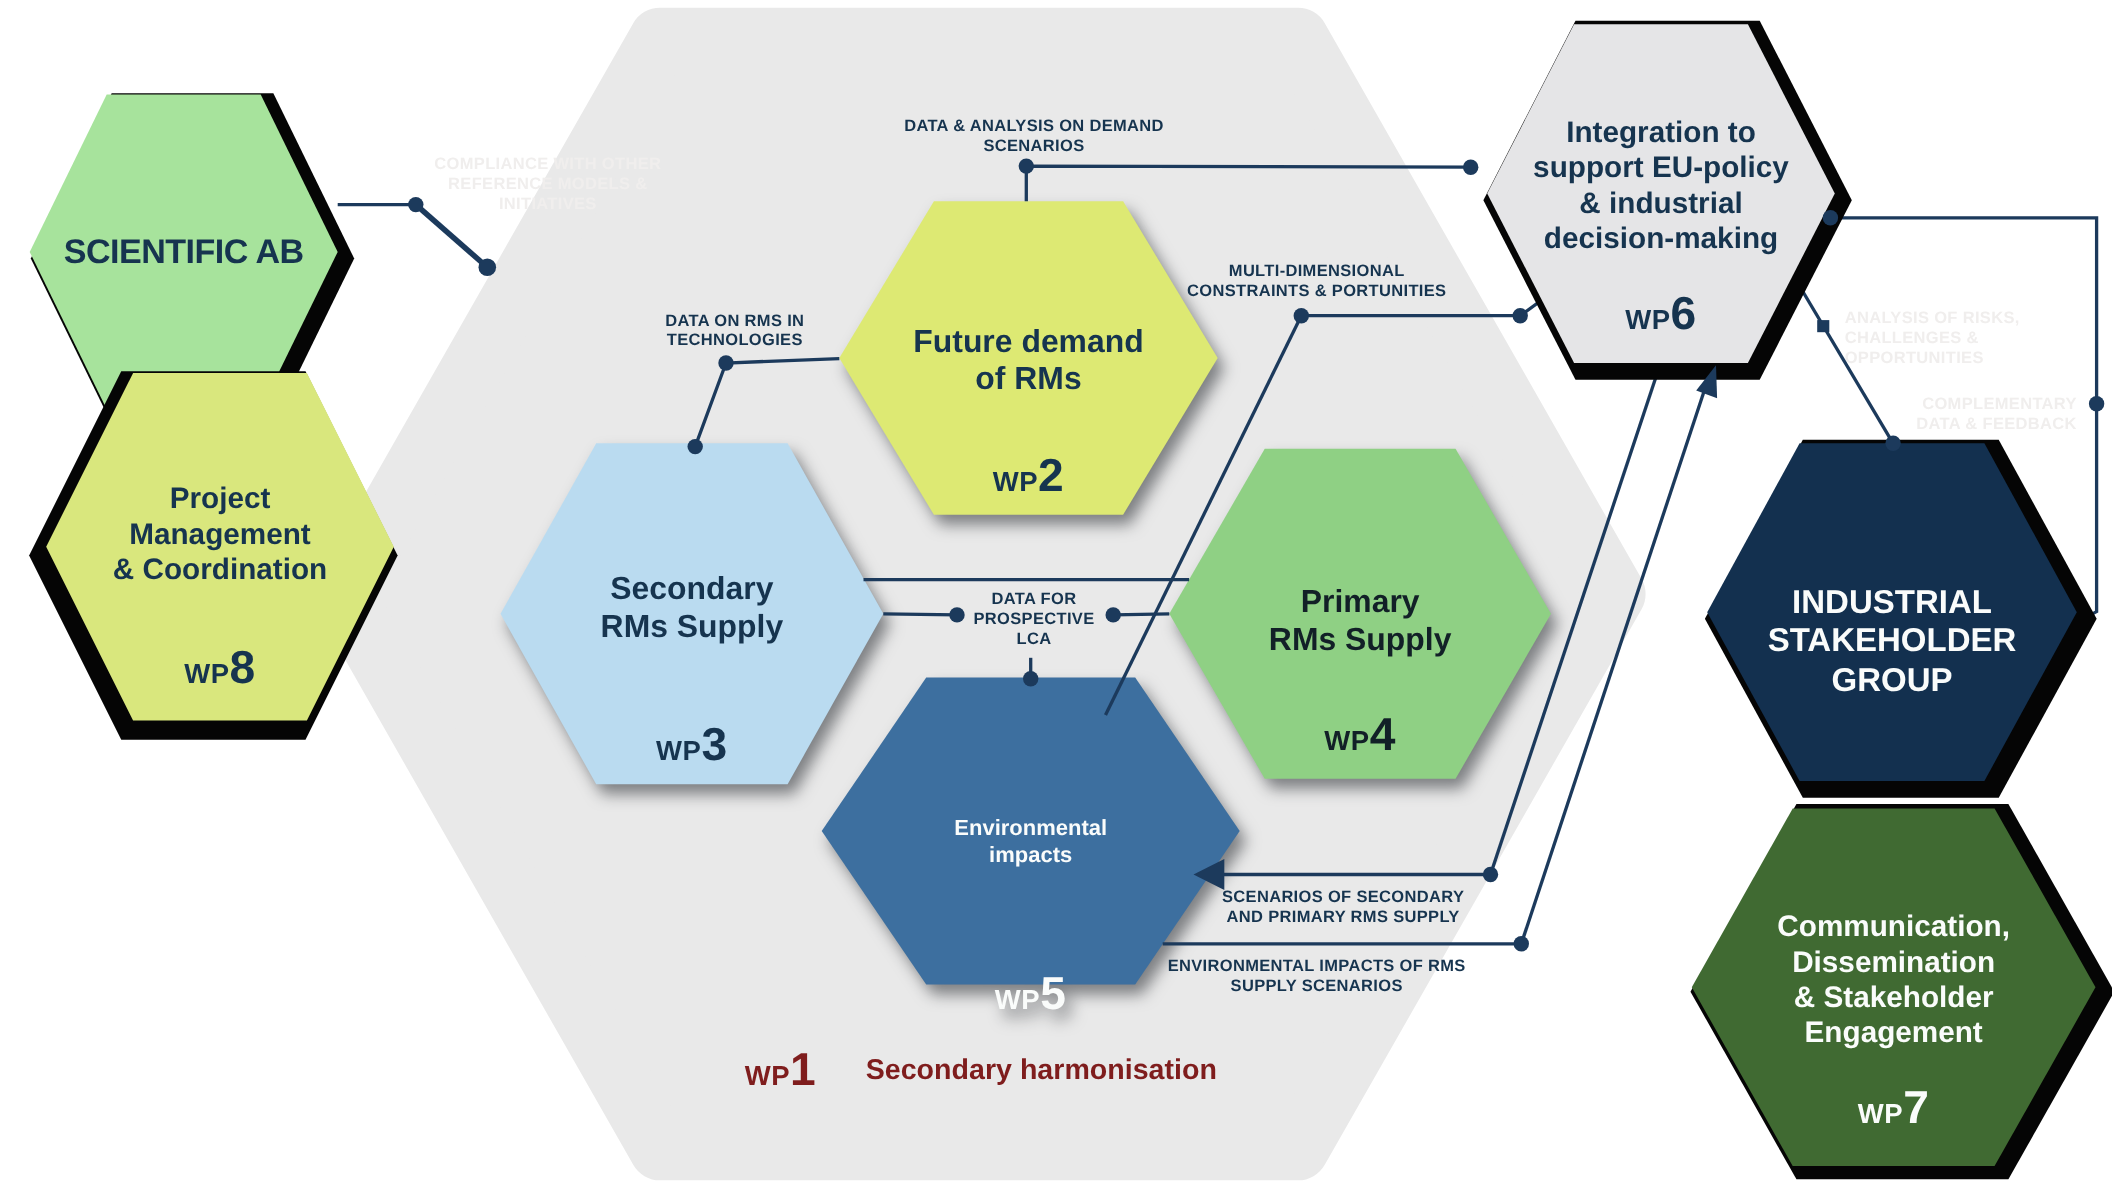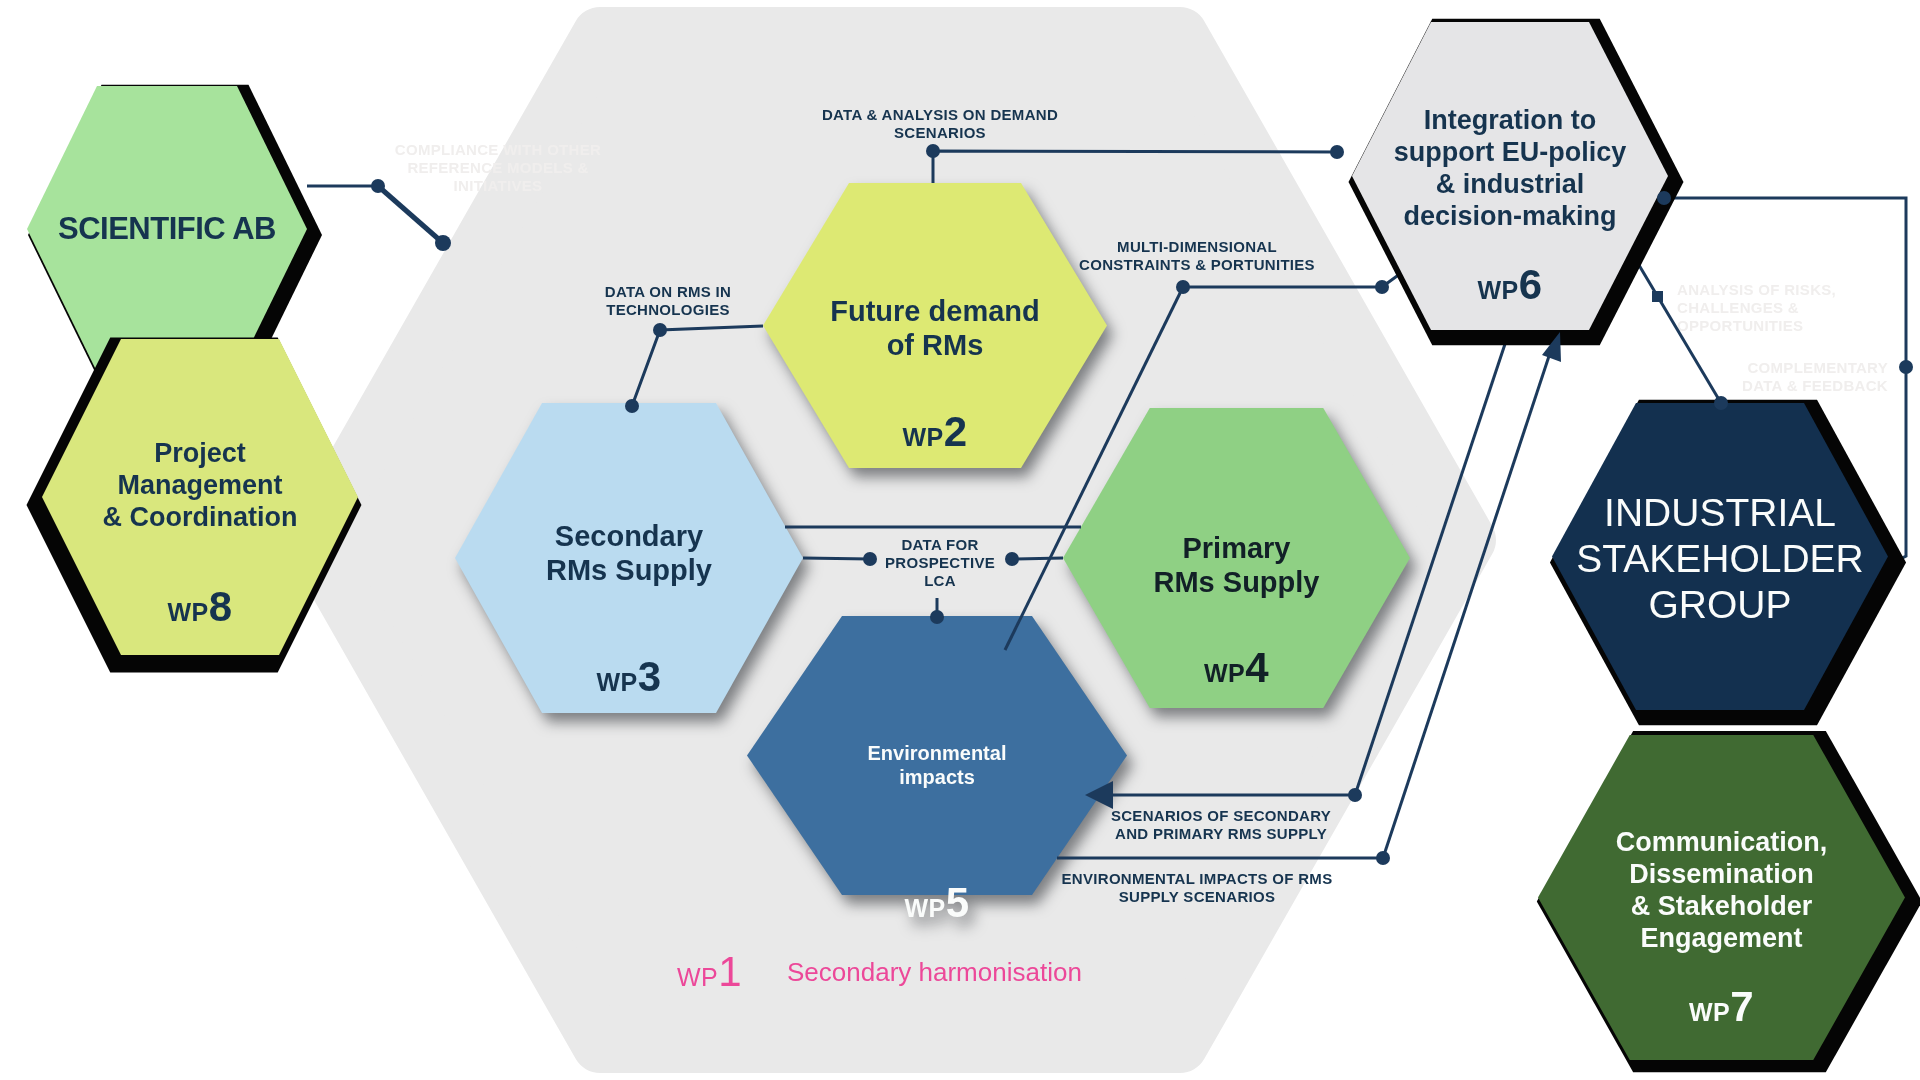"INDUSTRIAL" div.hex-title { font-size: 39px -> 30px; font-weight: 400 -> 700; top: 156px -> 180px }
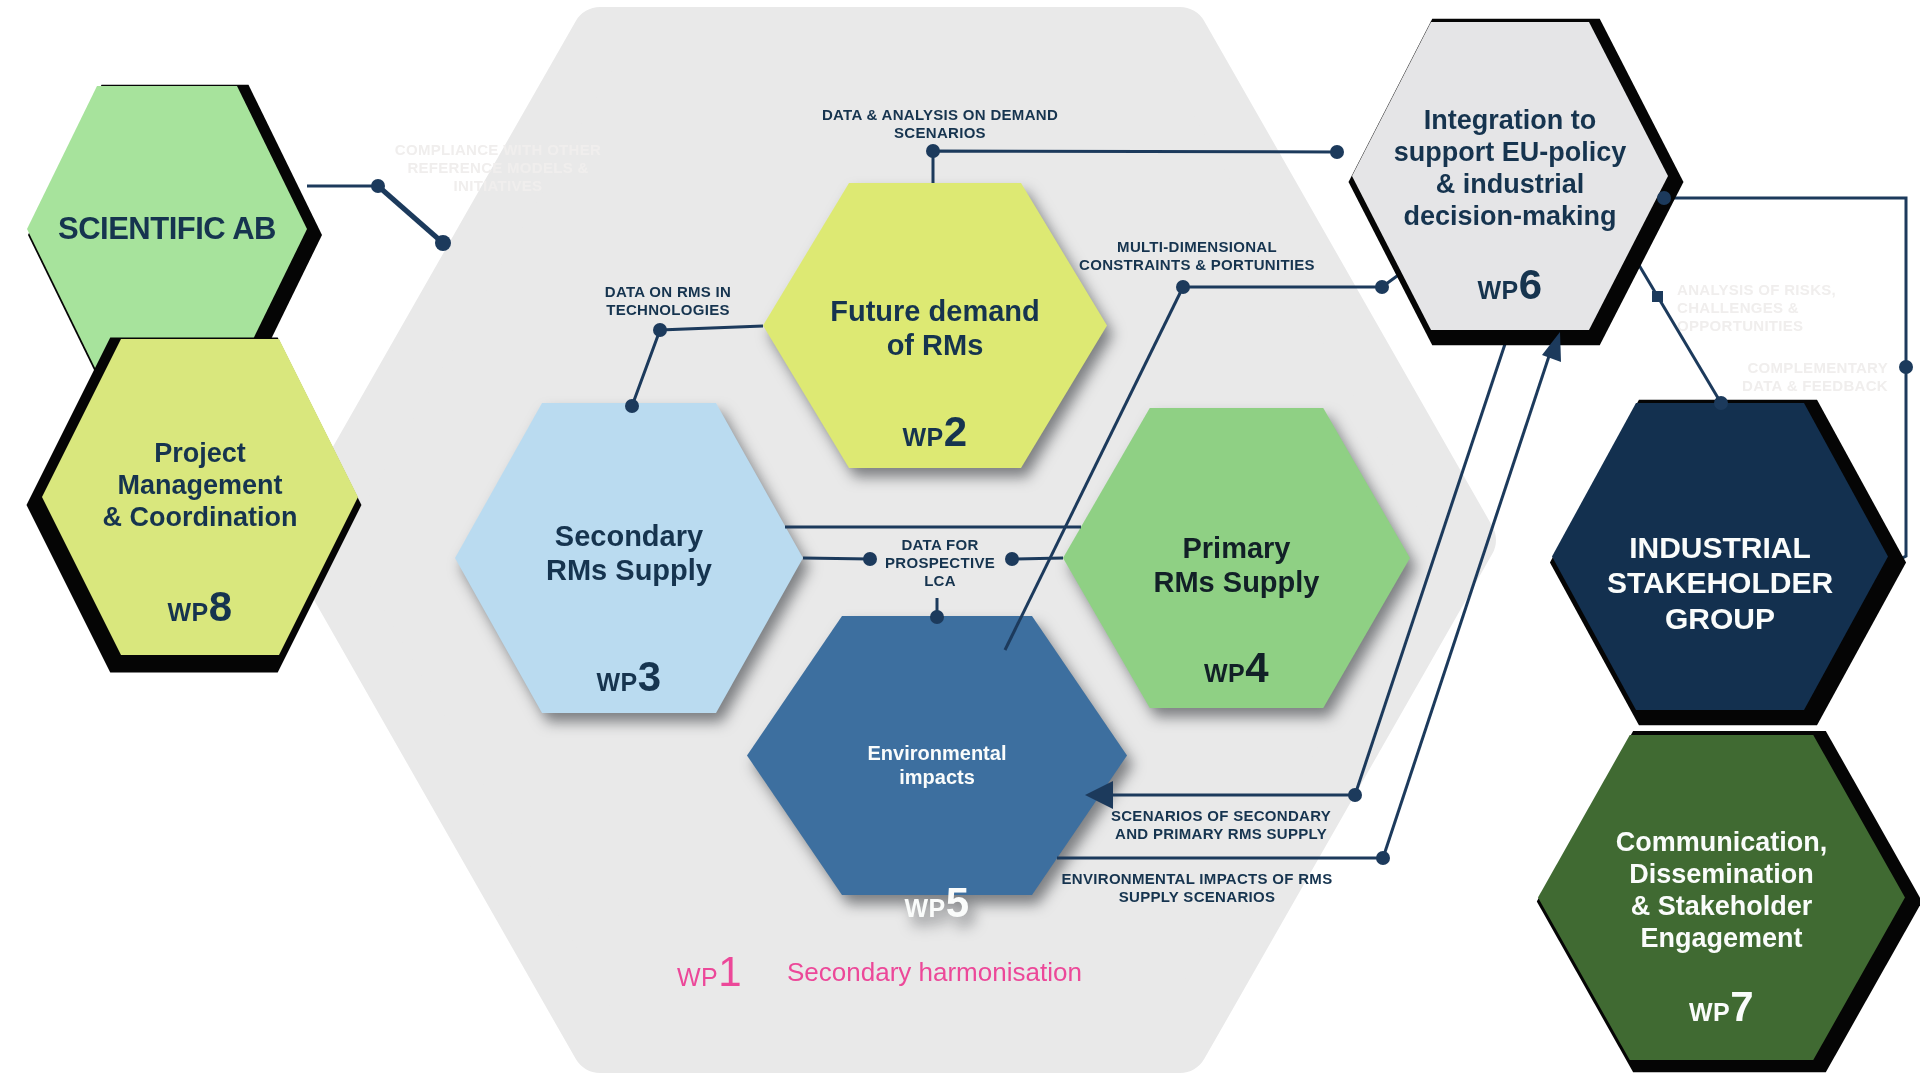"WP1" .wp1row { color: #ec4899 -> #7f1d1d; font-weight: normal -> bold }
